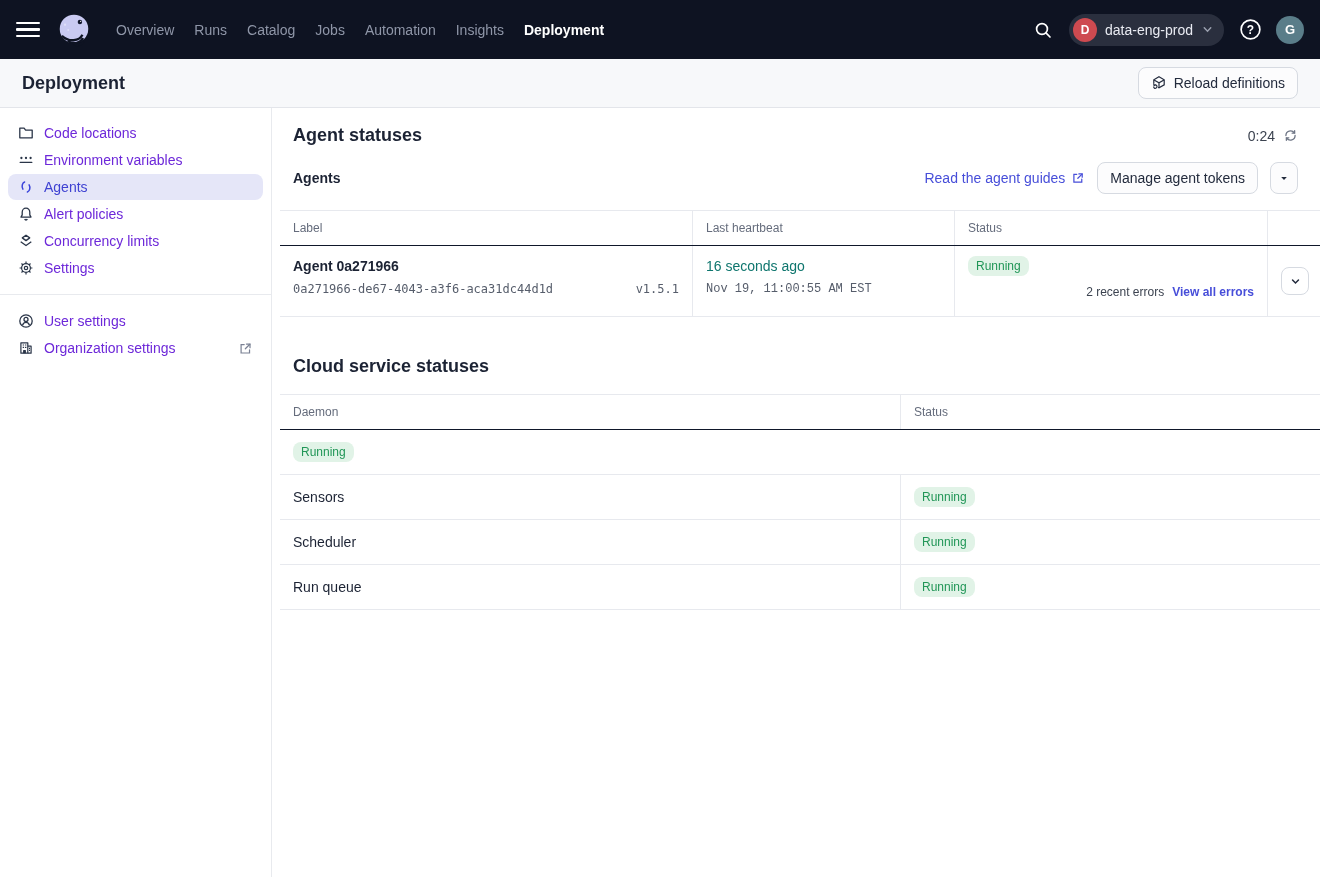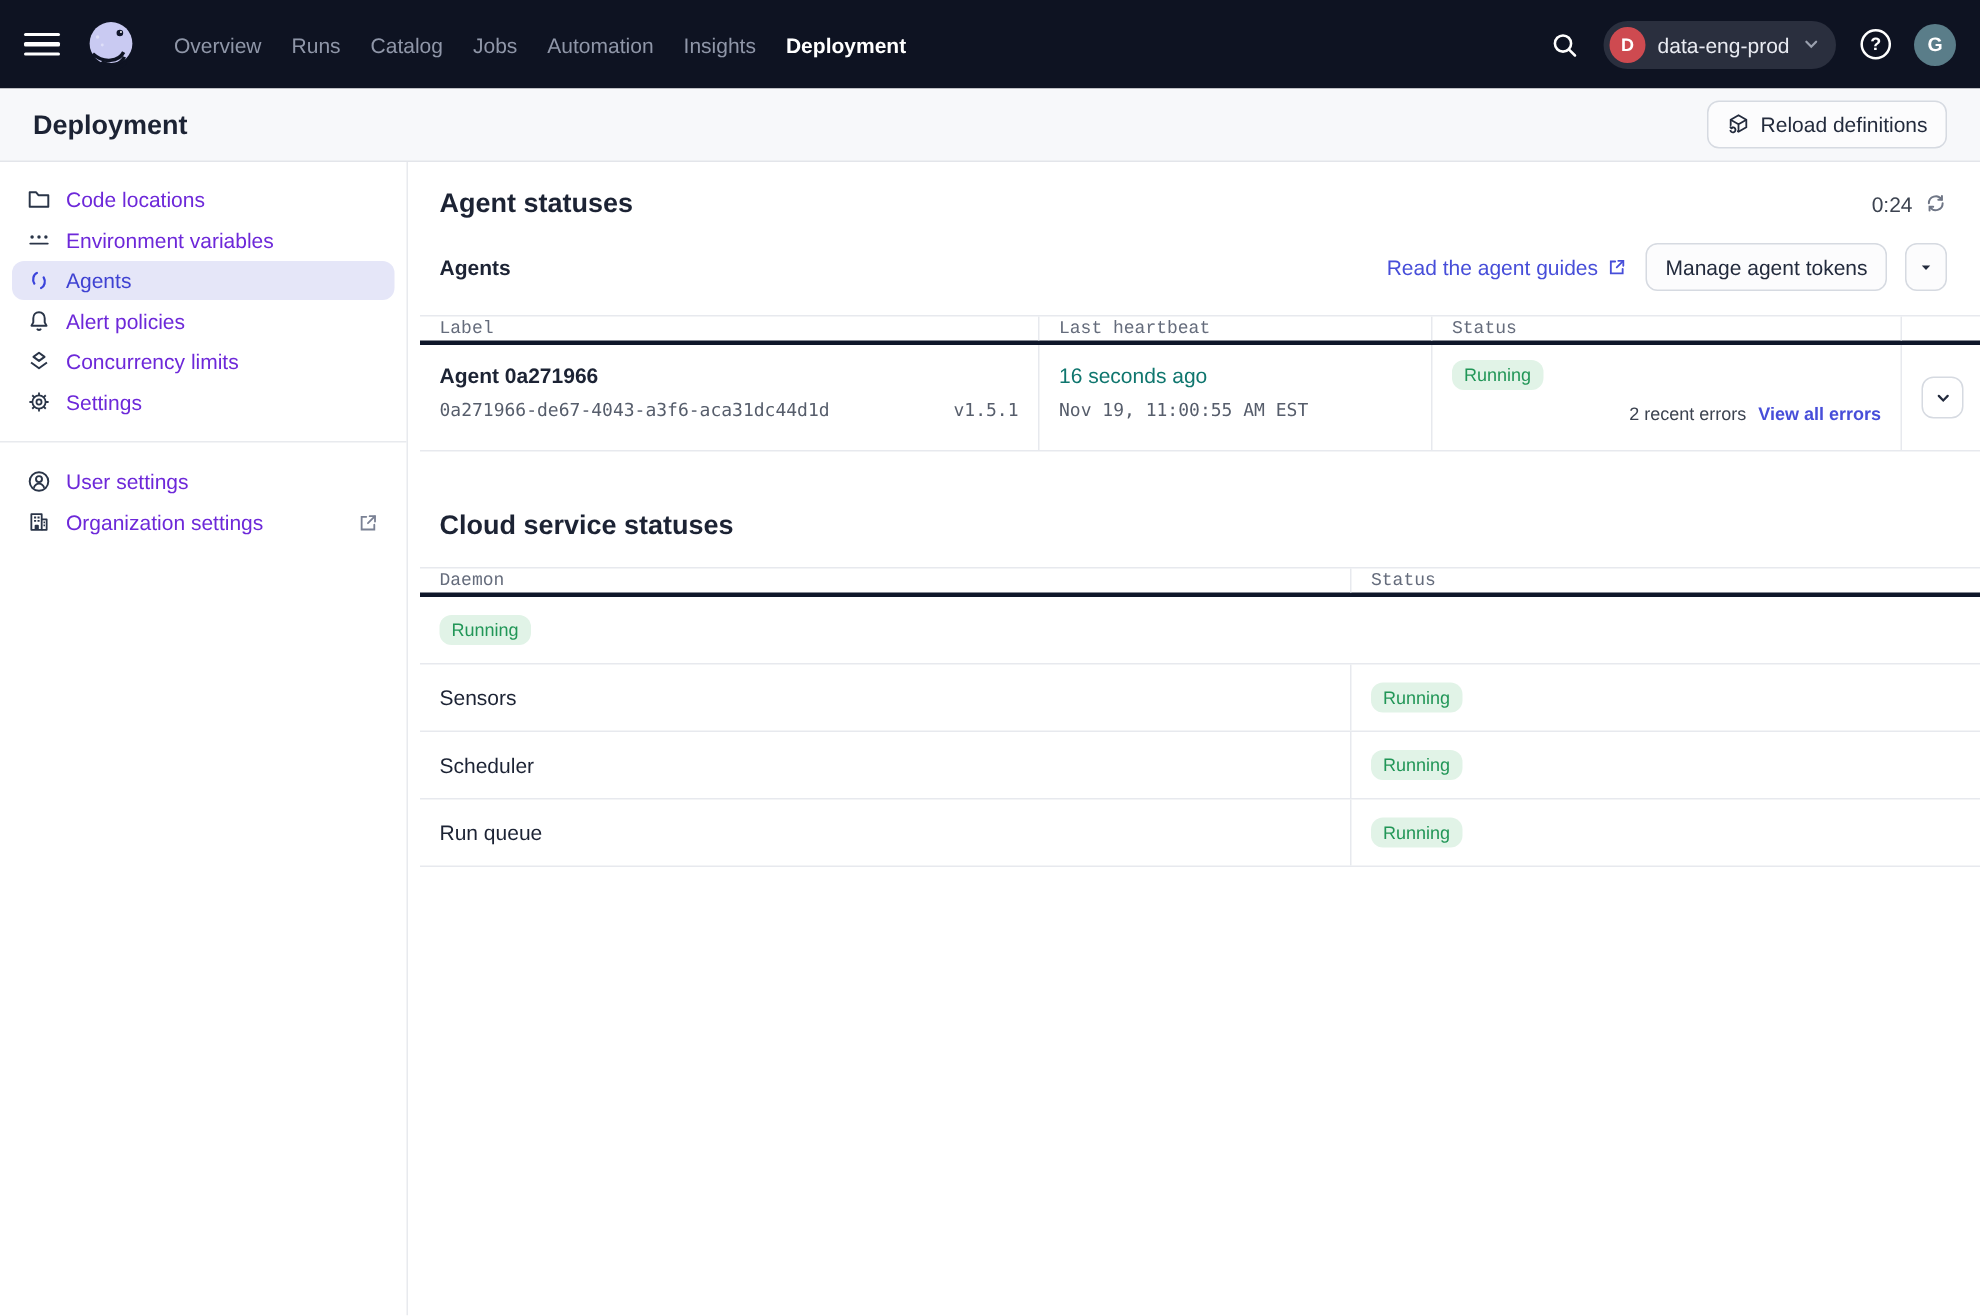"Label" .tbl .hrow { border-bottom: 3px solid #0f172a -> 1px solid #0f172a; font-family: Liberation Mono, monospace -> none; height: 20px -> 36px }
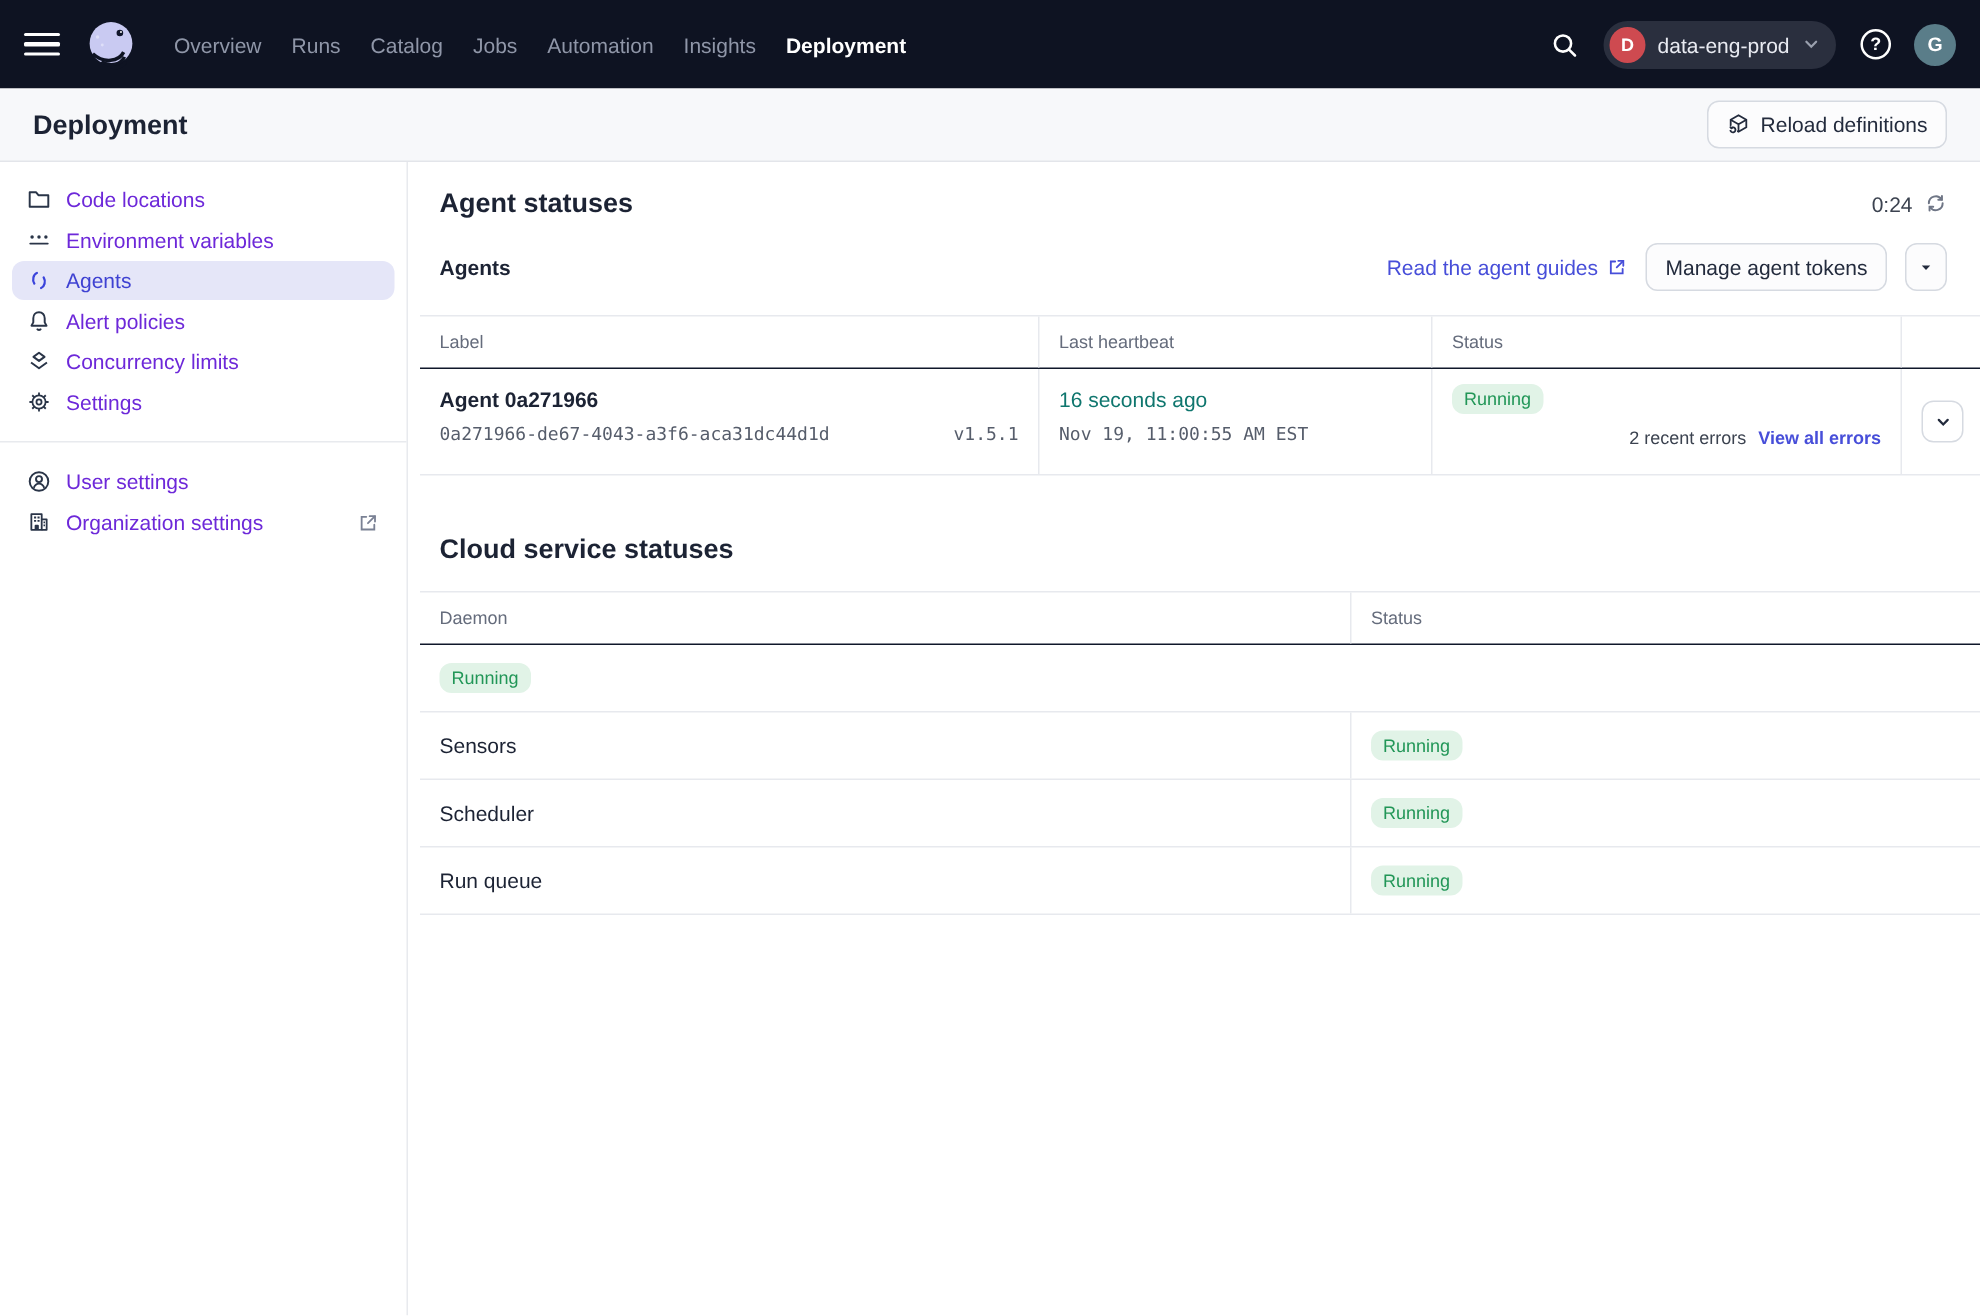"Nov 19, 11:00:55 AM EST" .hb-ts { font-family: none -> Liberation Mono, monospace }
